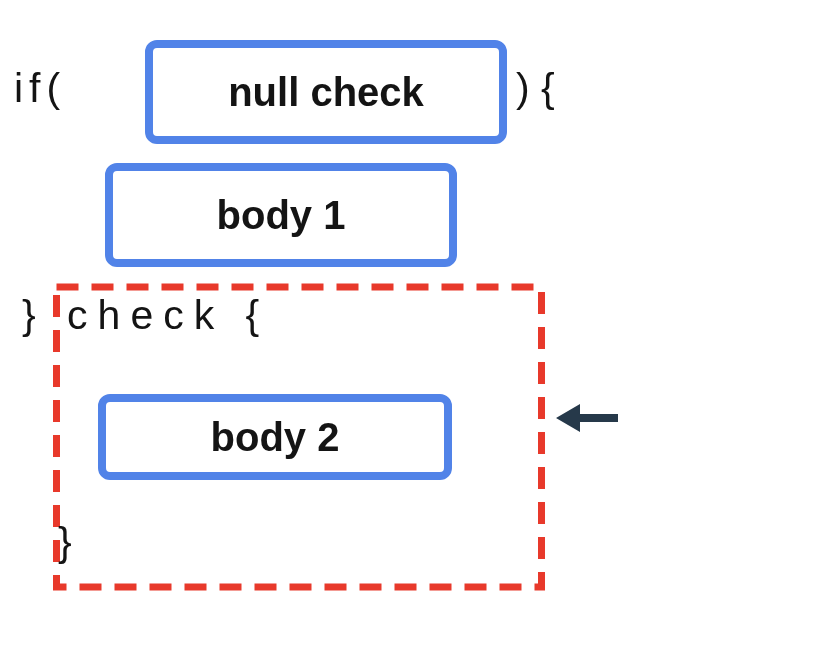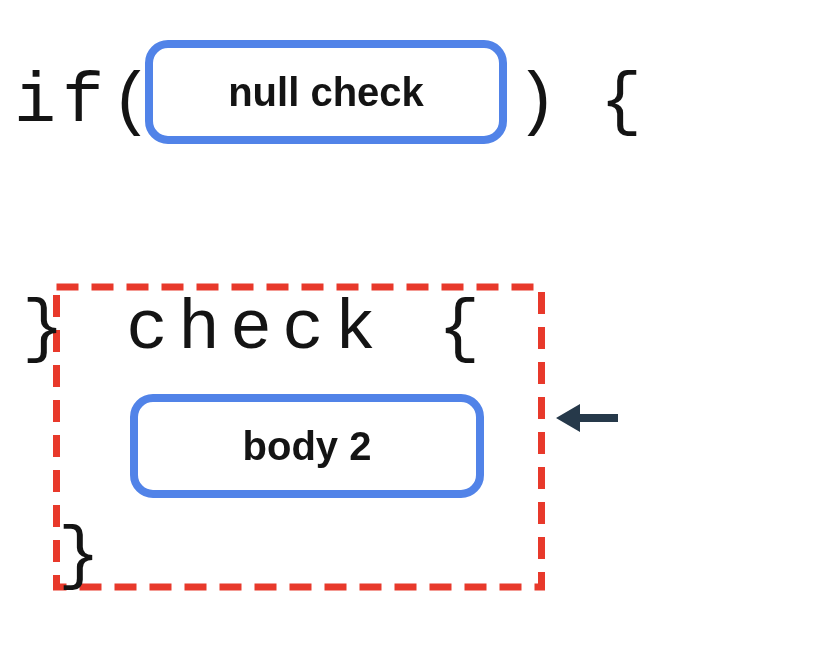"if(" .mono { font-family: Liberation Mono, monospace -> Liberation Sans, sans-serif; font-size: 70px -> 41px }
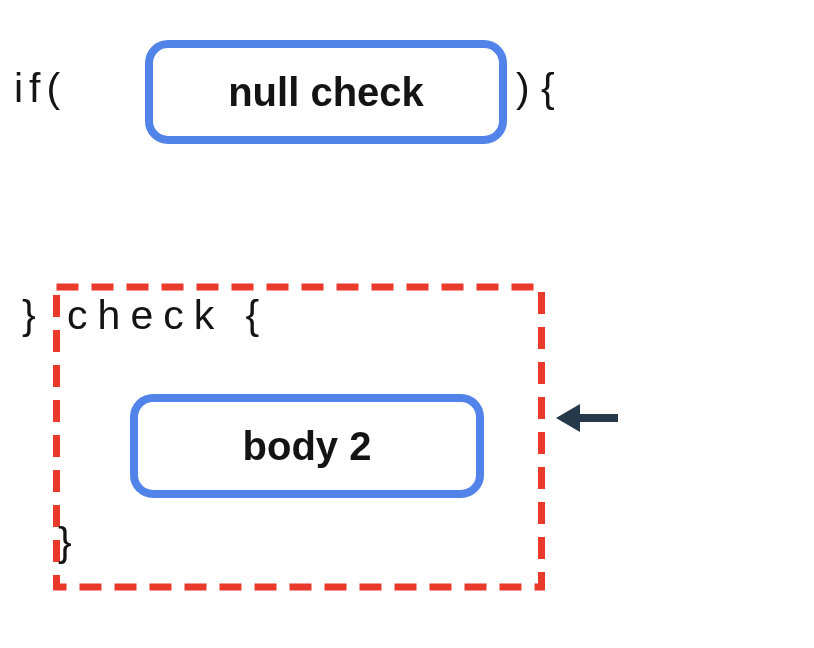"null check" .pill { border-radius: 23px -> 12px }
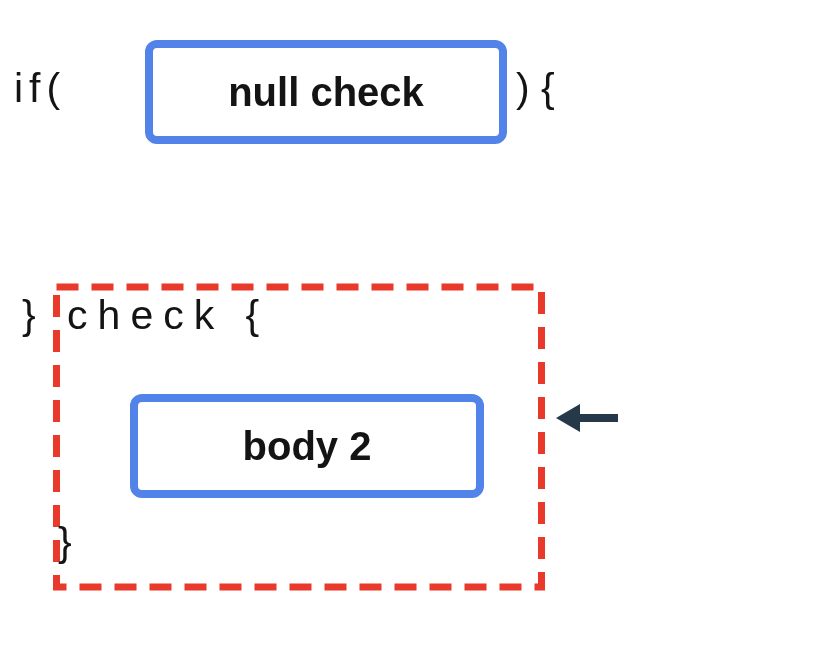"body 1" div.pill { html: none -> <div> <span>body 1</span> </div> }
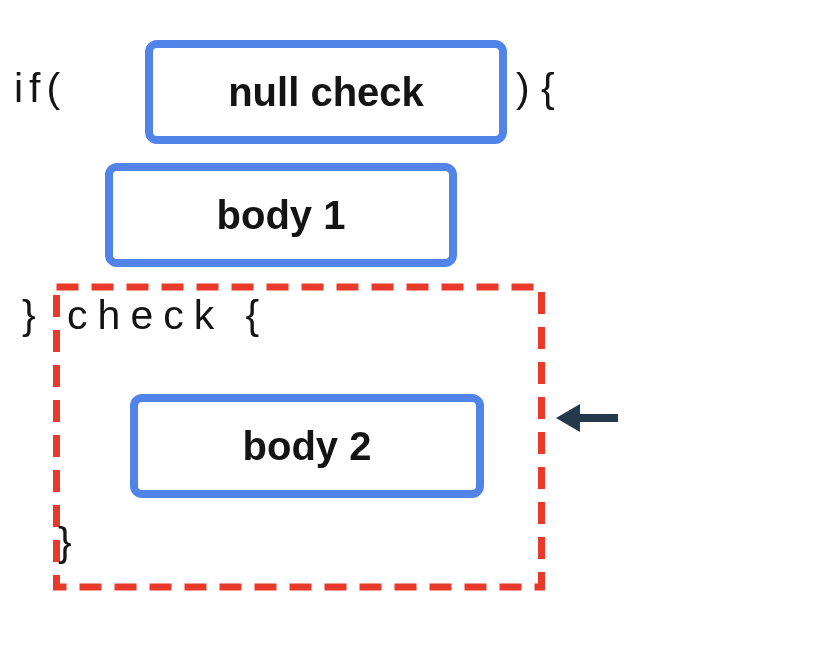"body 2" .pill-body2 { height: 104px -> 86px; margin-left: 32px -> none }
